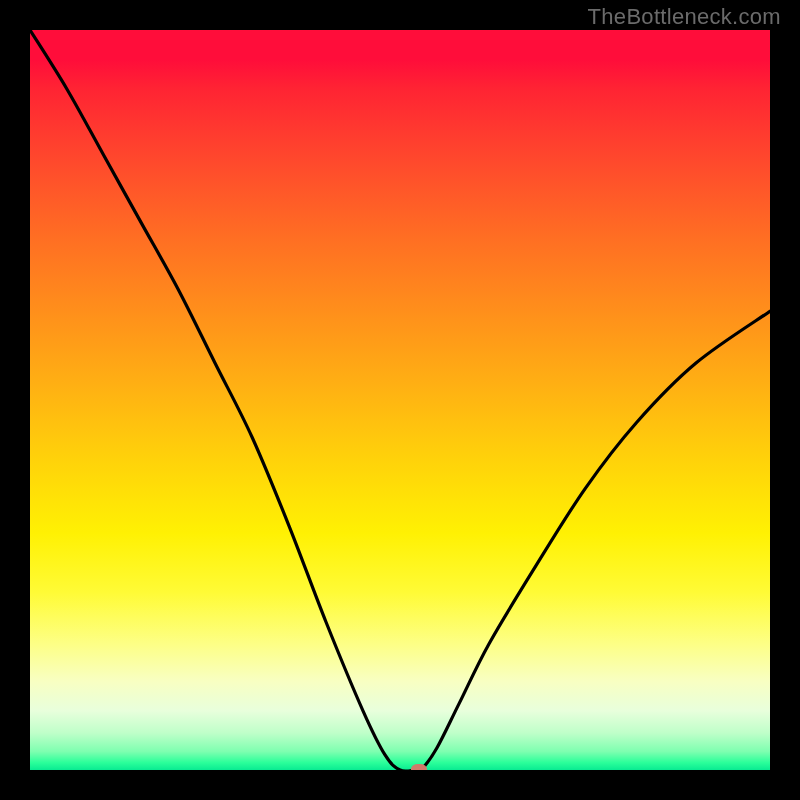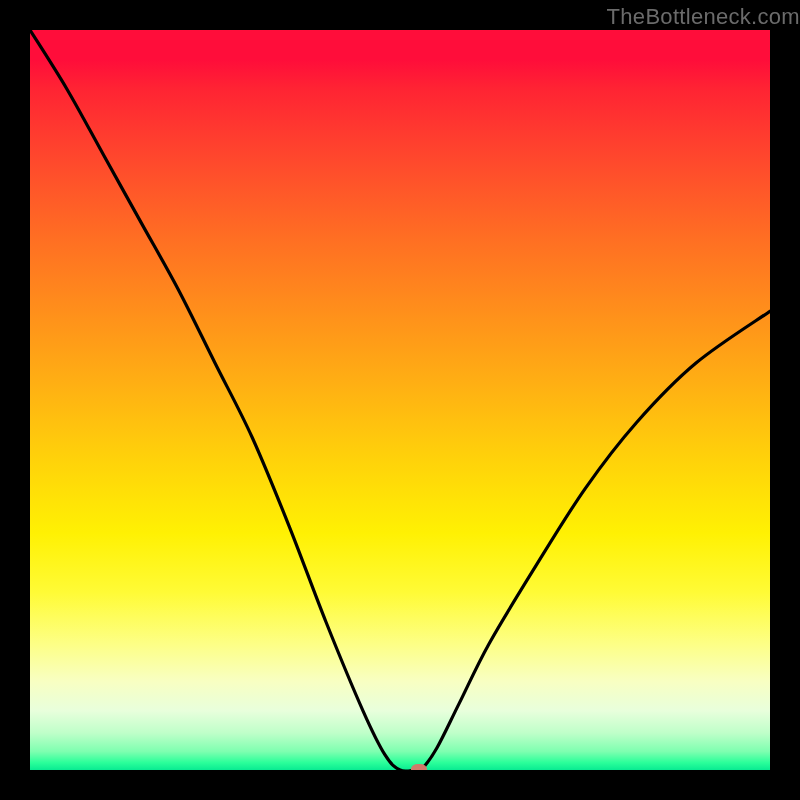"TheBottleneck.com" .watermark { right: 0 -> 19px }
